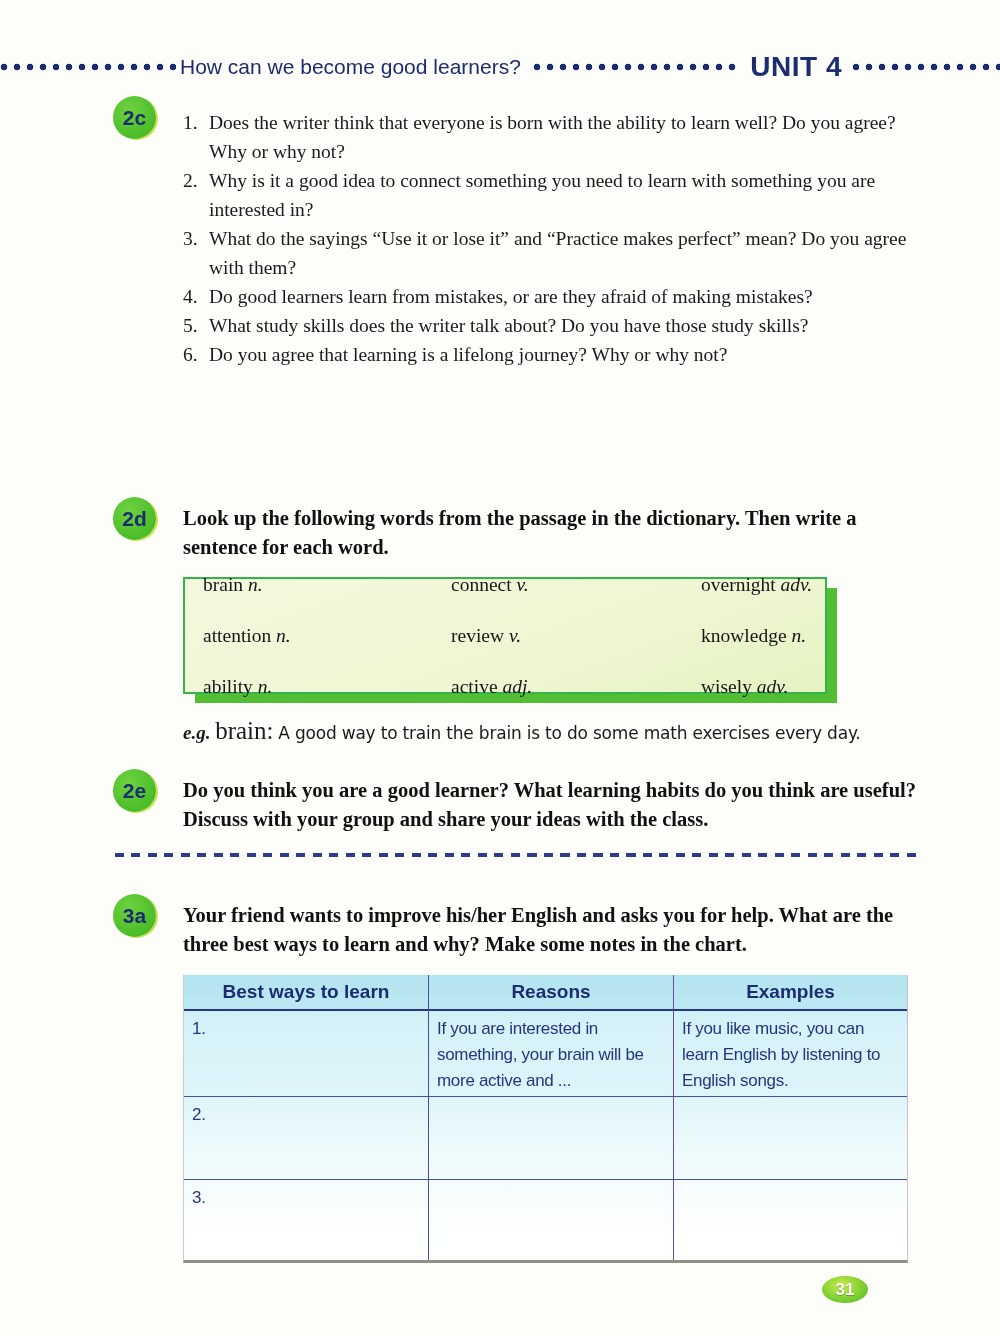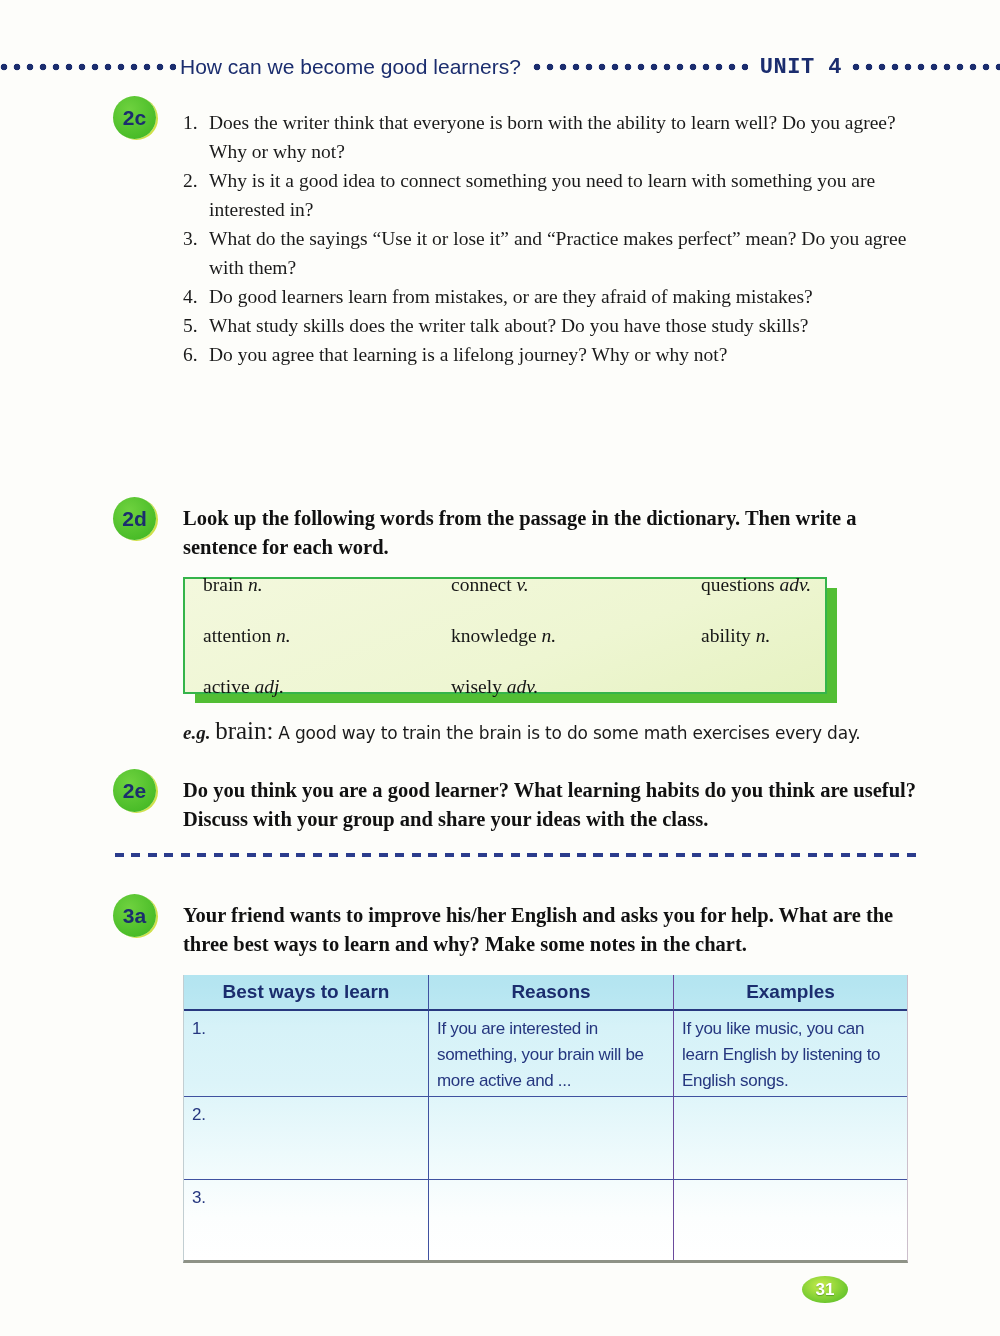"UNIT 4" .header-unit { font-family: Liberation Mono, monospace -> Liberation Sans, sans-serif; font-size: 22px -> 28px }
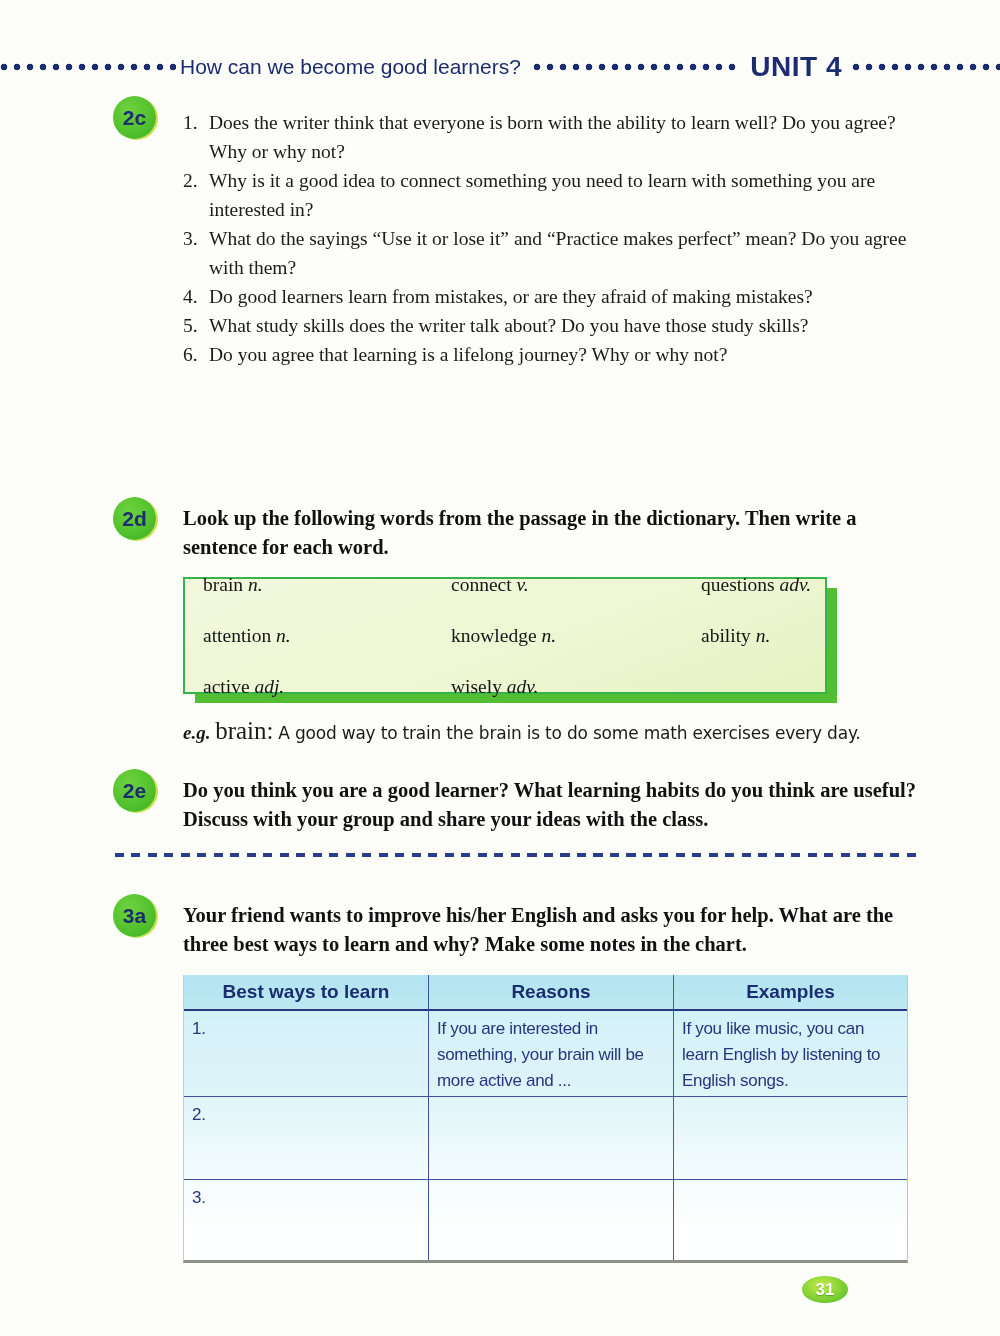"questions" span { text: questions -> overnight }
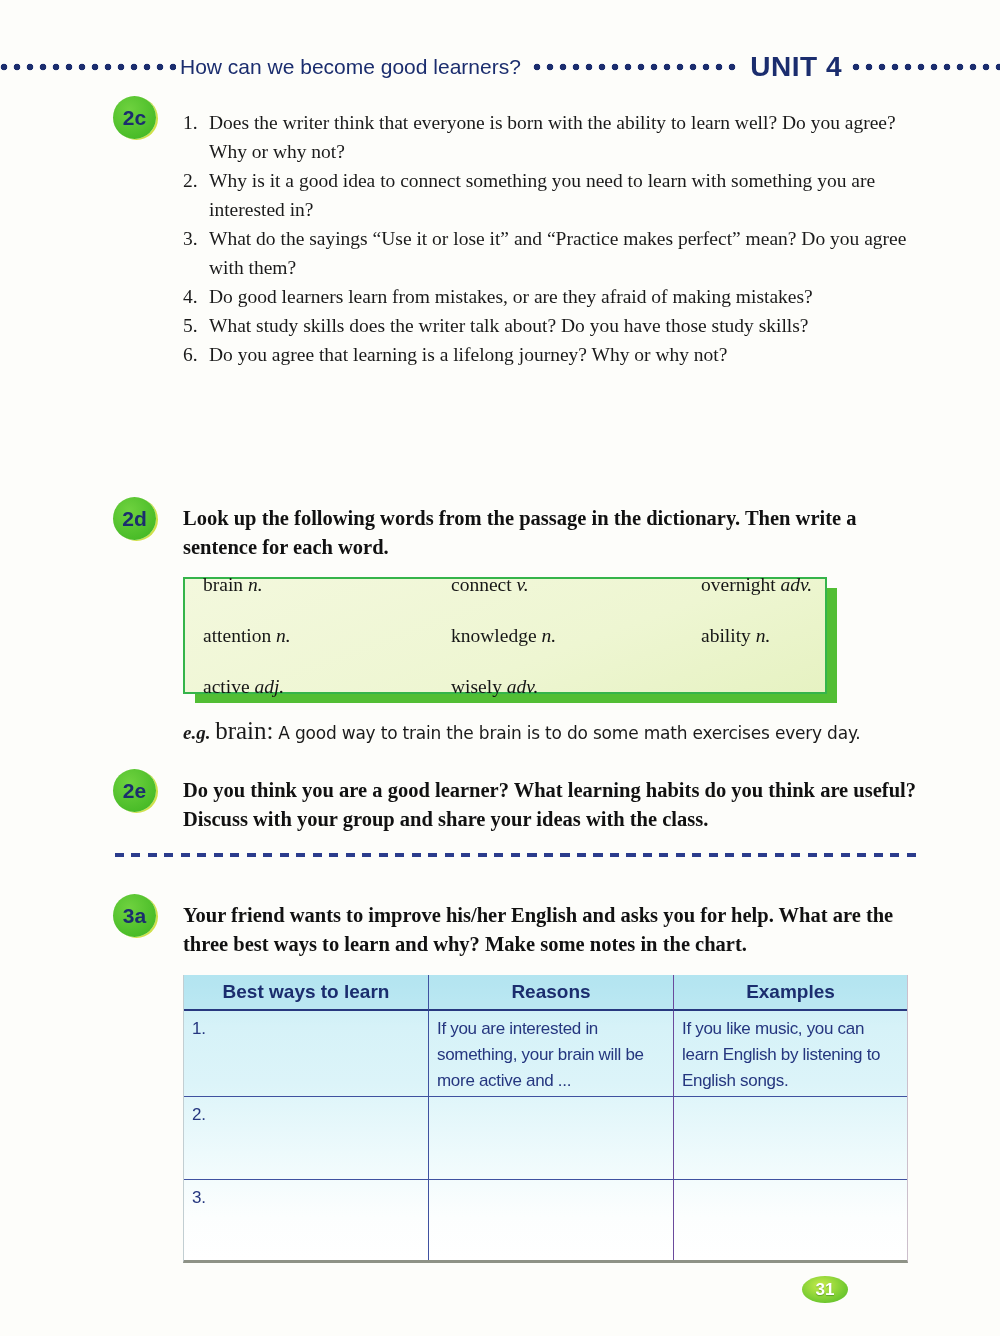"review v." div.word-item { html: none -> <div><span>review</span> <span>v.</span></div> }
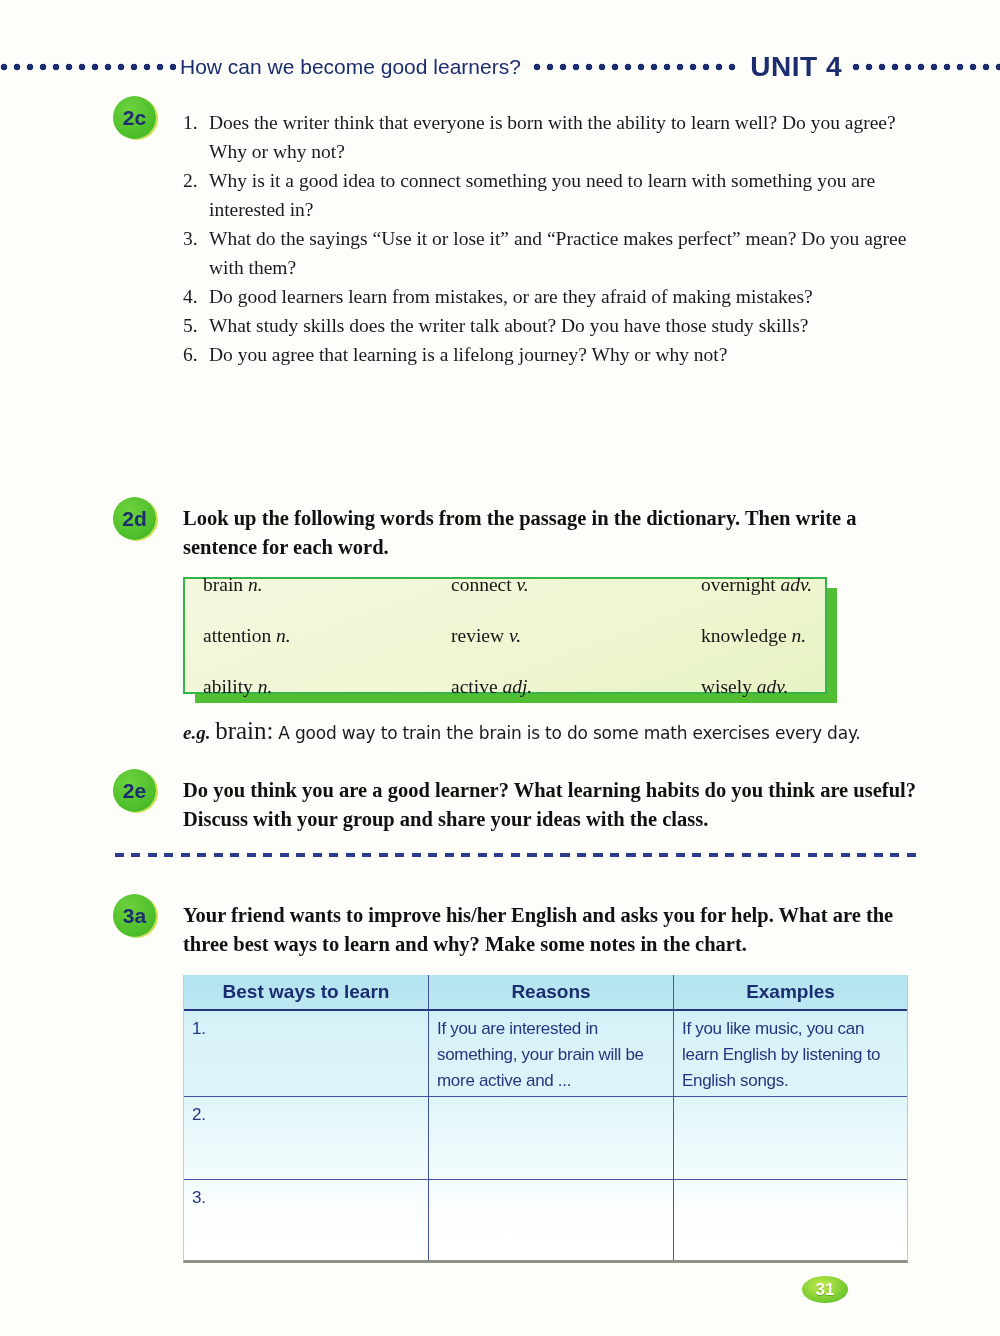"31" .page-num { left: 802px -> 822px }
